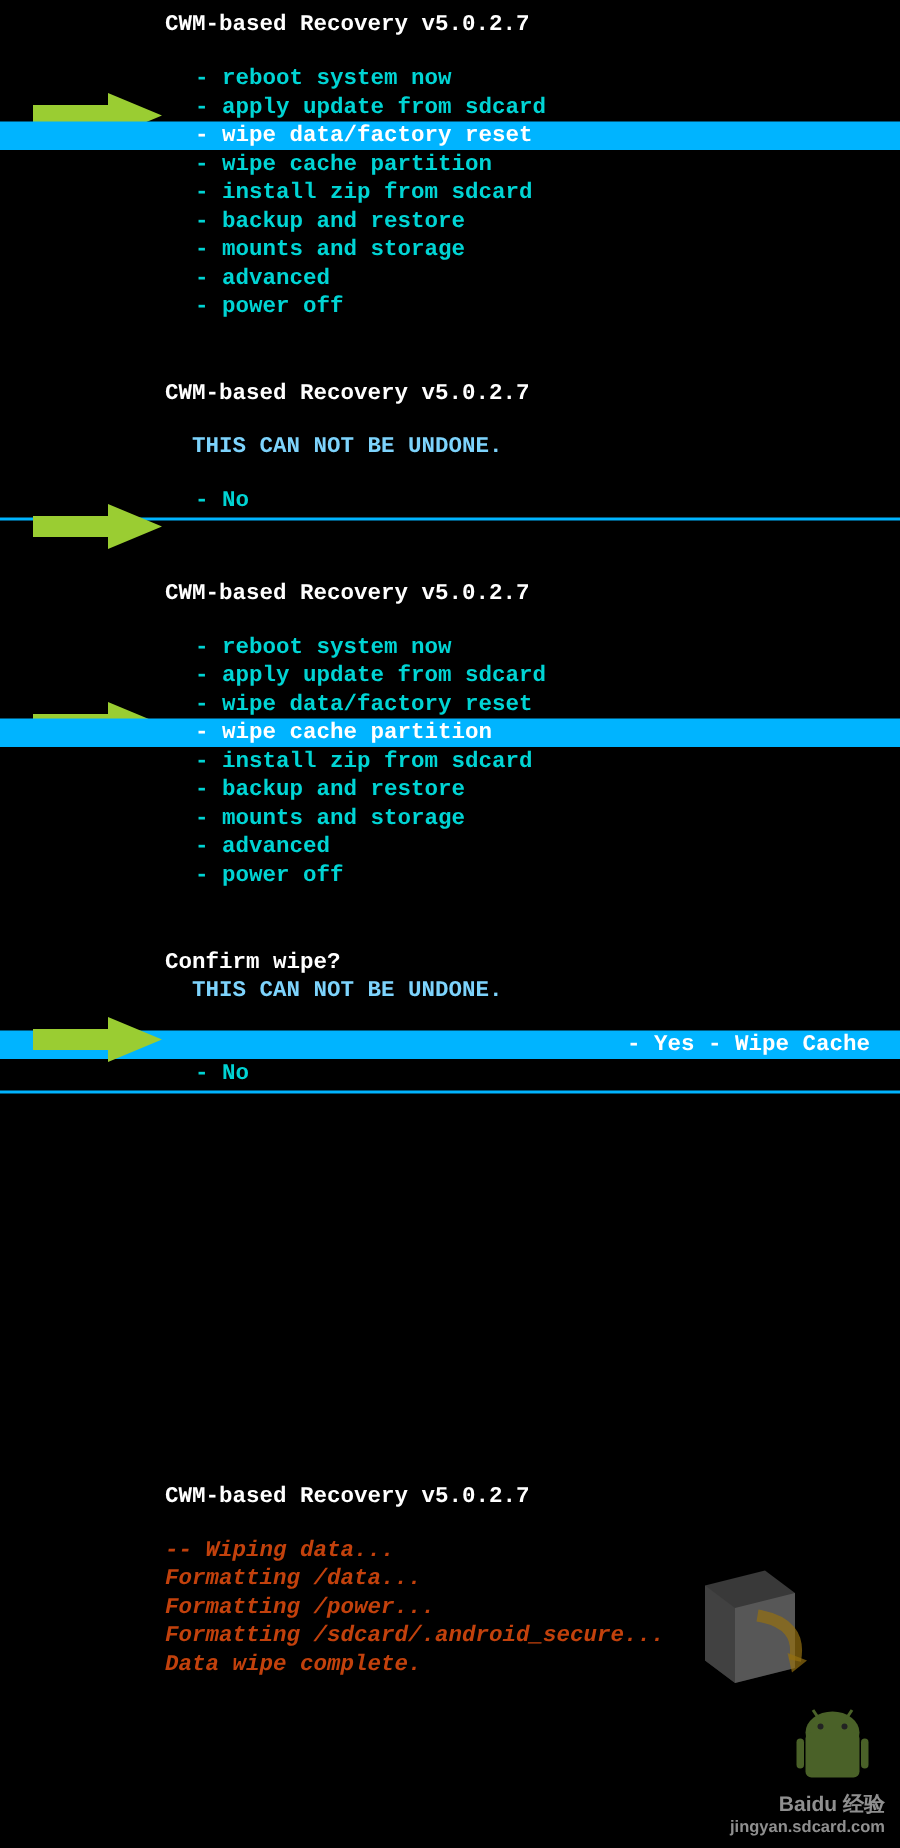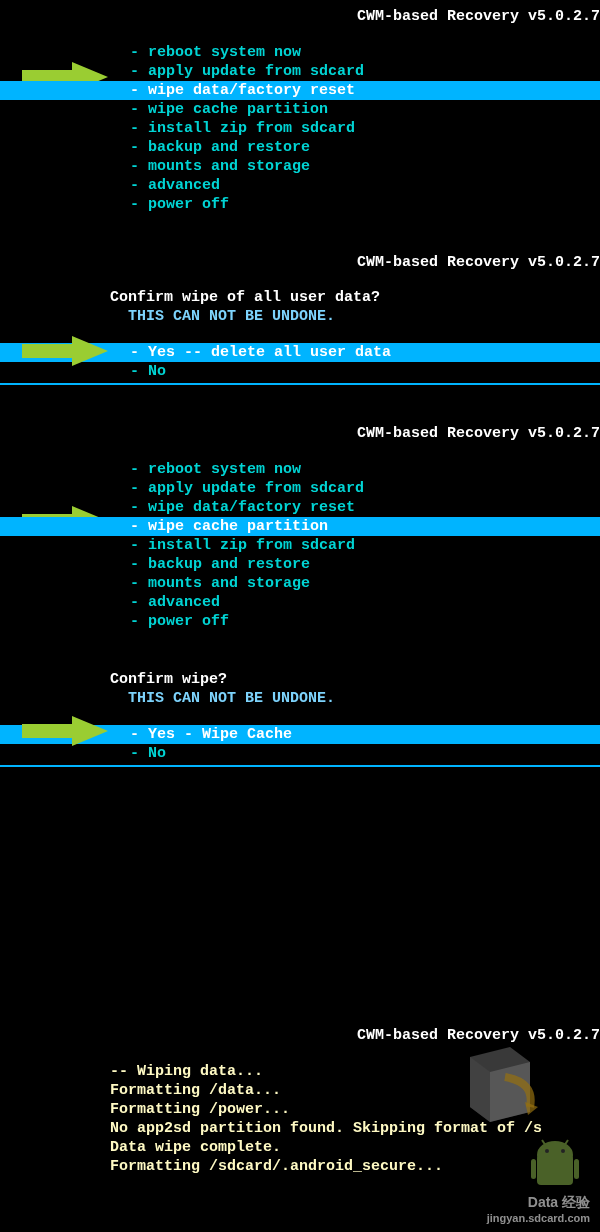"CWM-based Recovery v5.0.2.7" .header { text-align: right -> none }
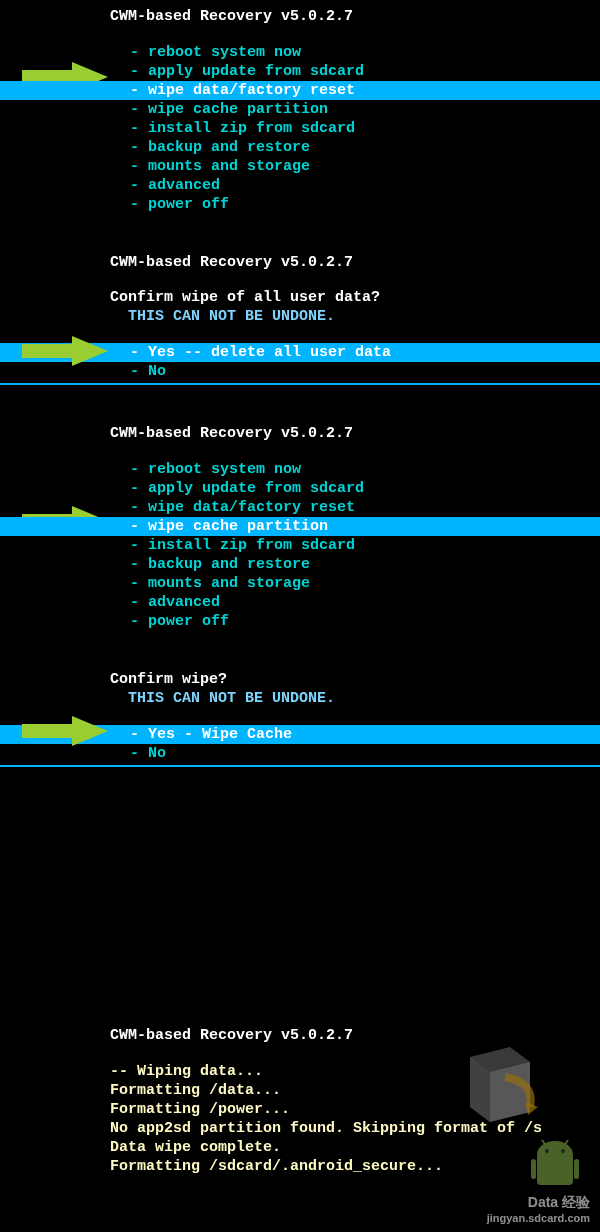"Confirm wipe of all user" div.confirm-text { html: <div>Confirm wipe of all user data?</div> -> none }
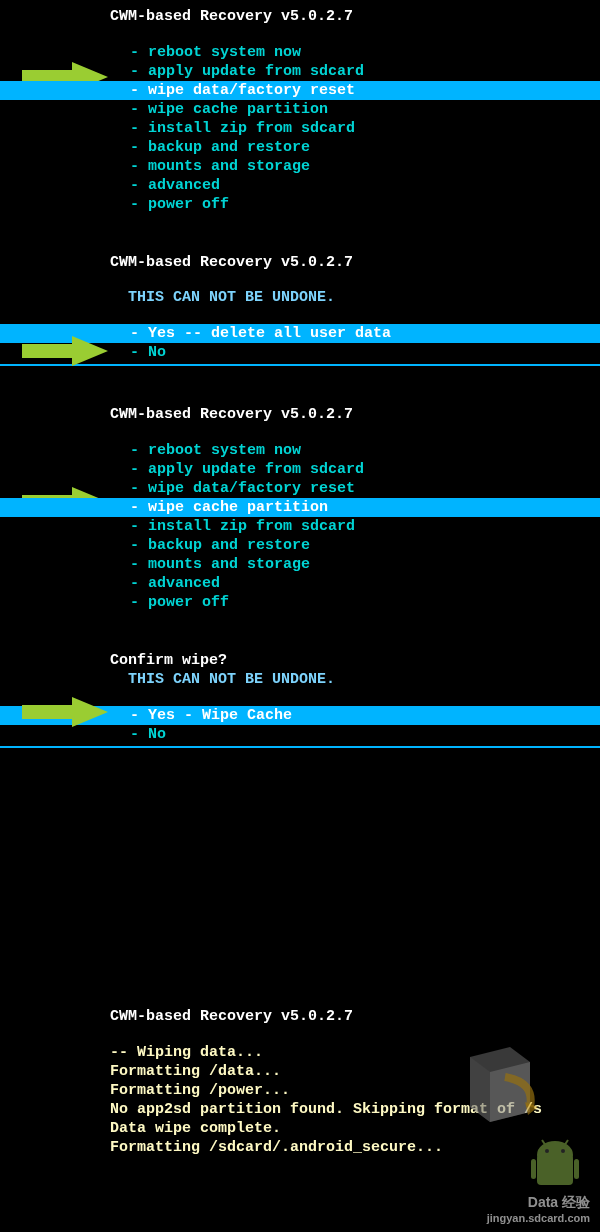"- Yes -- delete all" div.confirm-item { html: <div>- <span> Yes -- delete all user data</span></div> -> none }
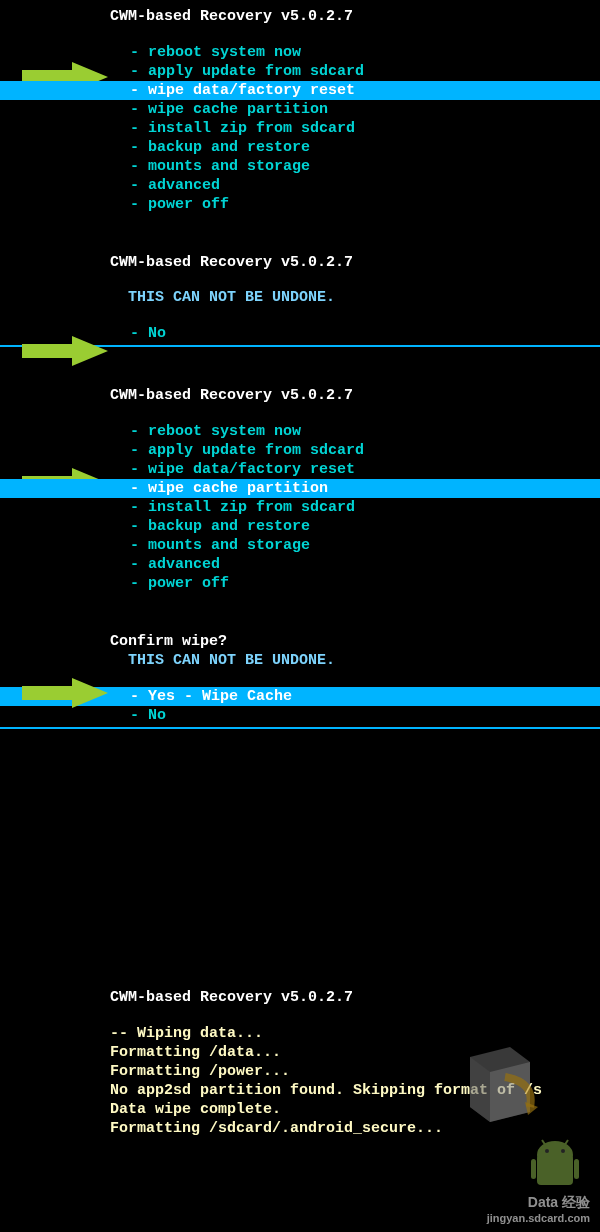"- Yes - Wipe Cache" div.confirm-item { text-align: none -> right }
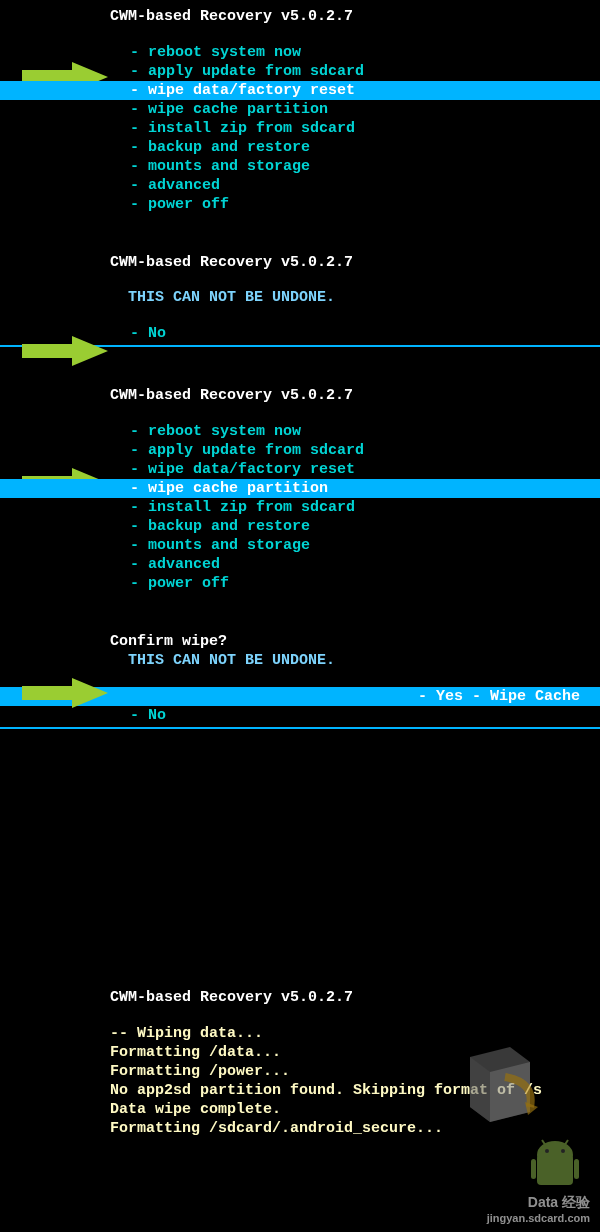"-- Wiping data..." .log-text { color: #fef9c3 -> #c2410c; font-style: none -> italic }
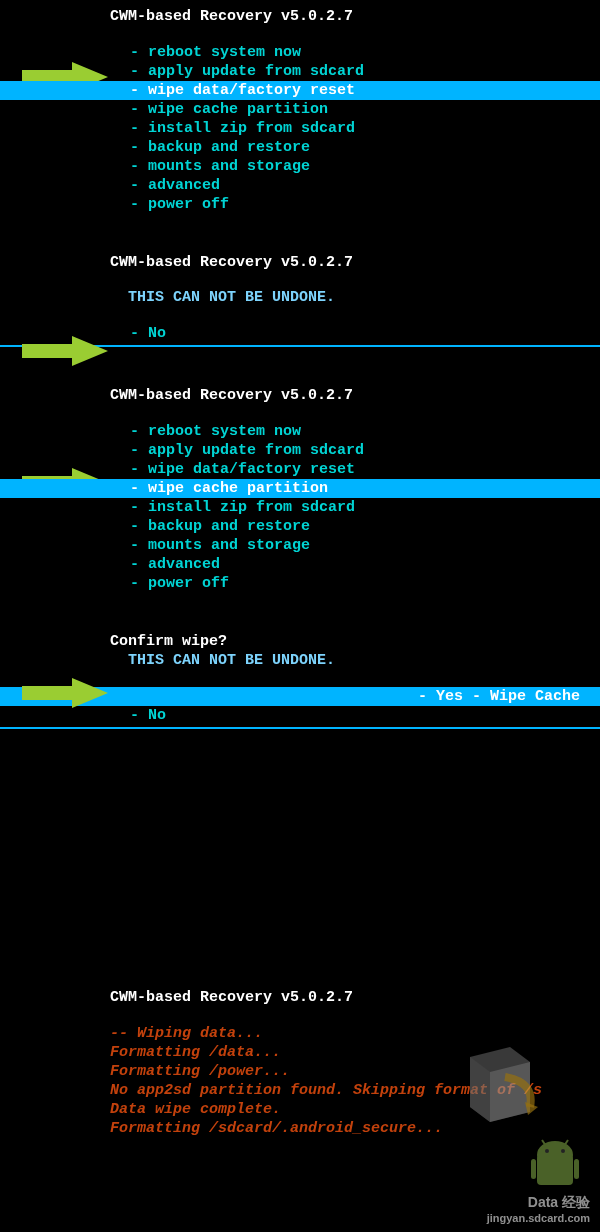"No app2sd partition found. Skipping" div.log-text { html: <div>No app2sd partition found. Skipping format of /s</div> -> none }
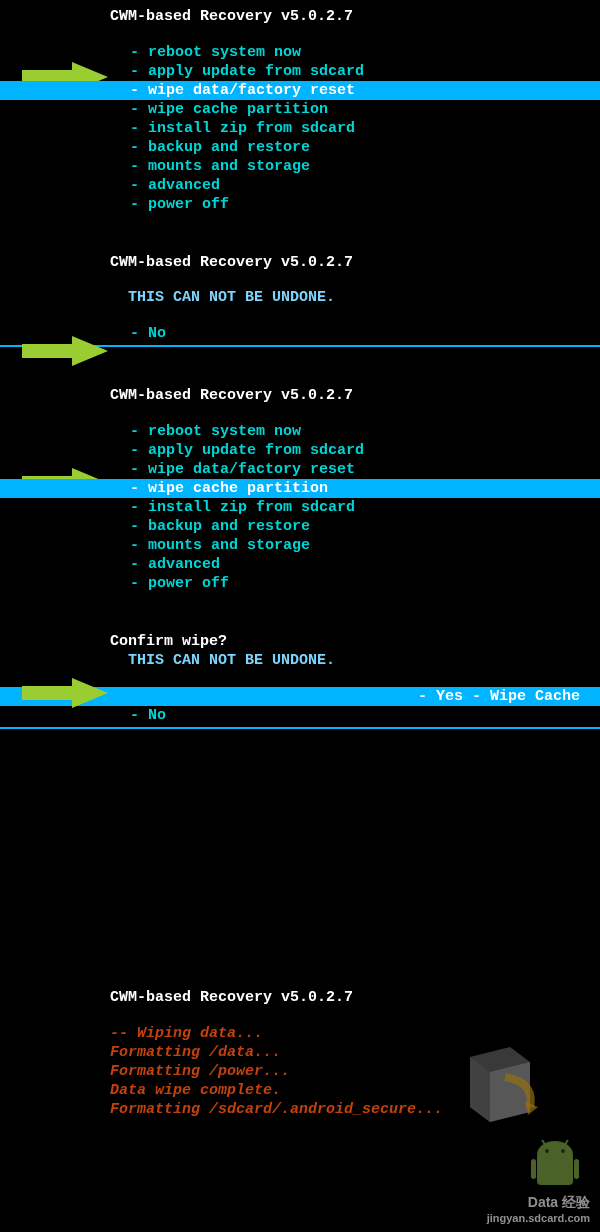"Data wipe complete." div.log-text { order: before "Formatting /sdcard/.android_secure..." -> after "Formatting /sdcard/.android_secure..." }
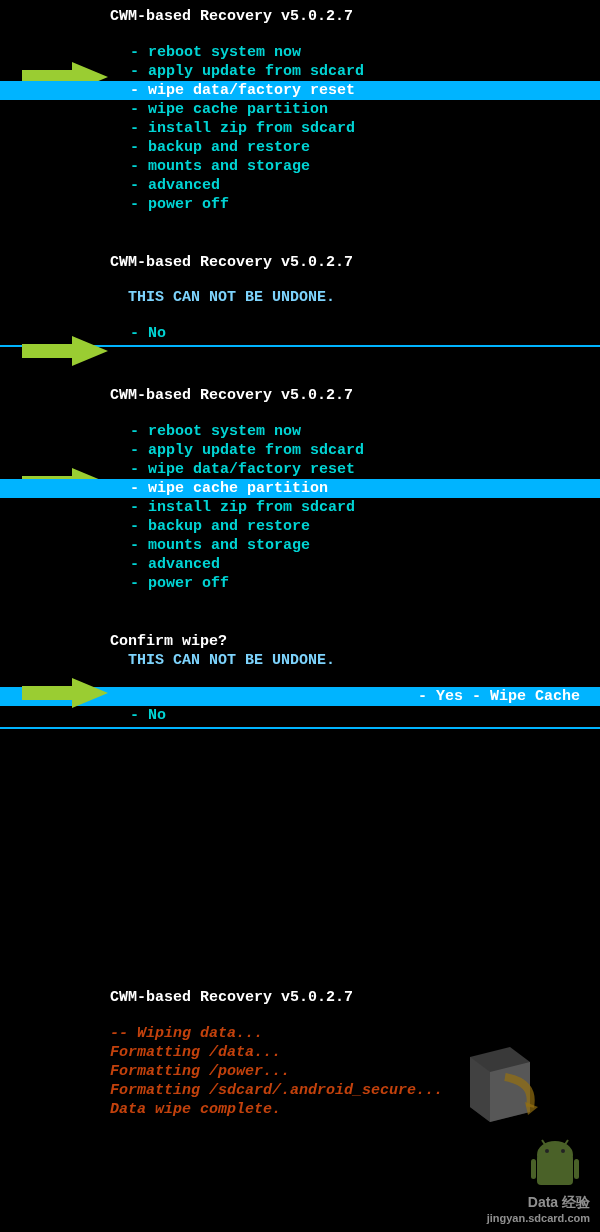"Data 经验" span { text: Data -> Baidu }
